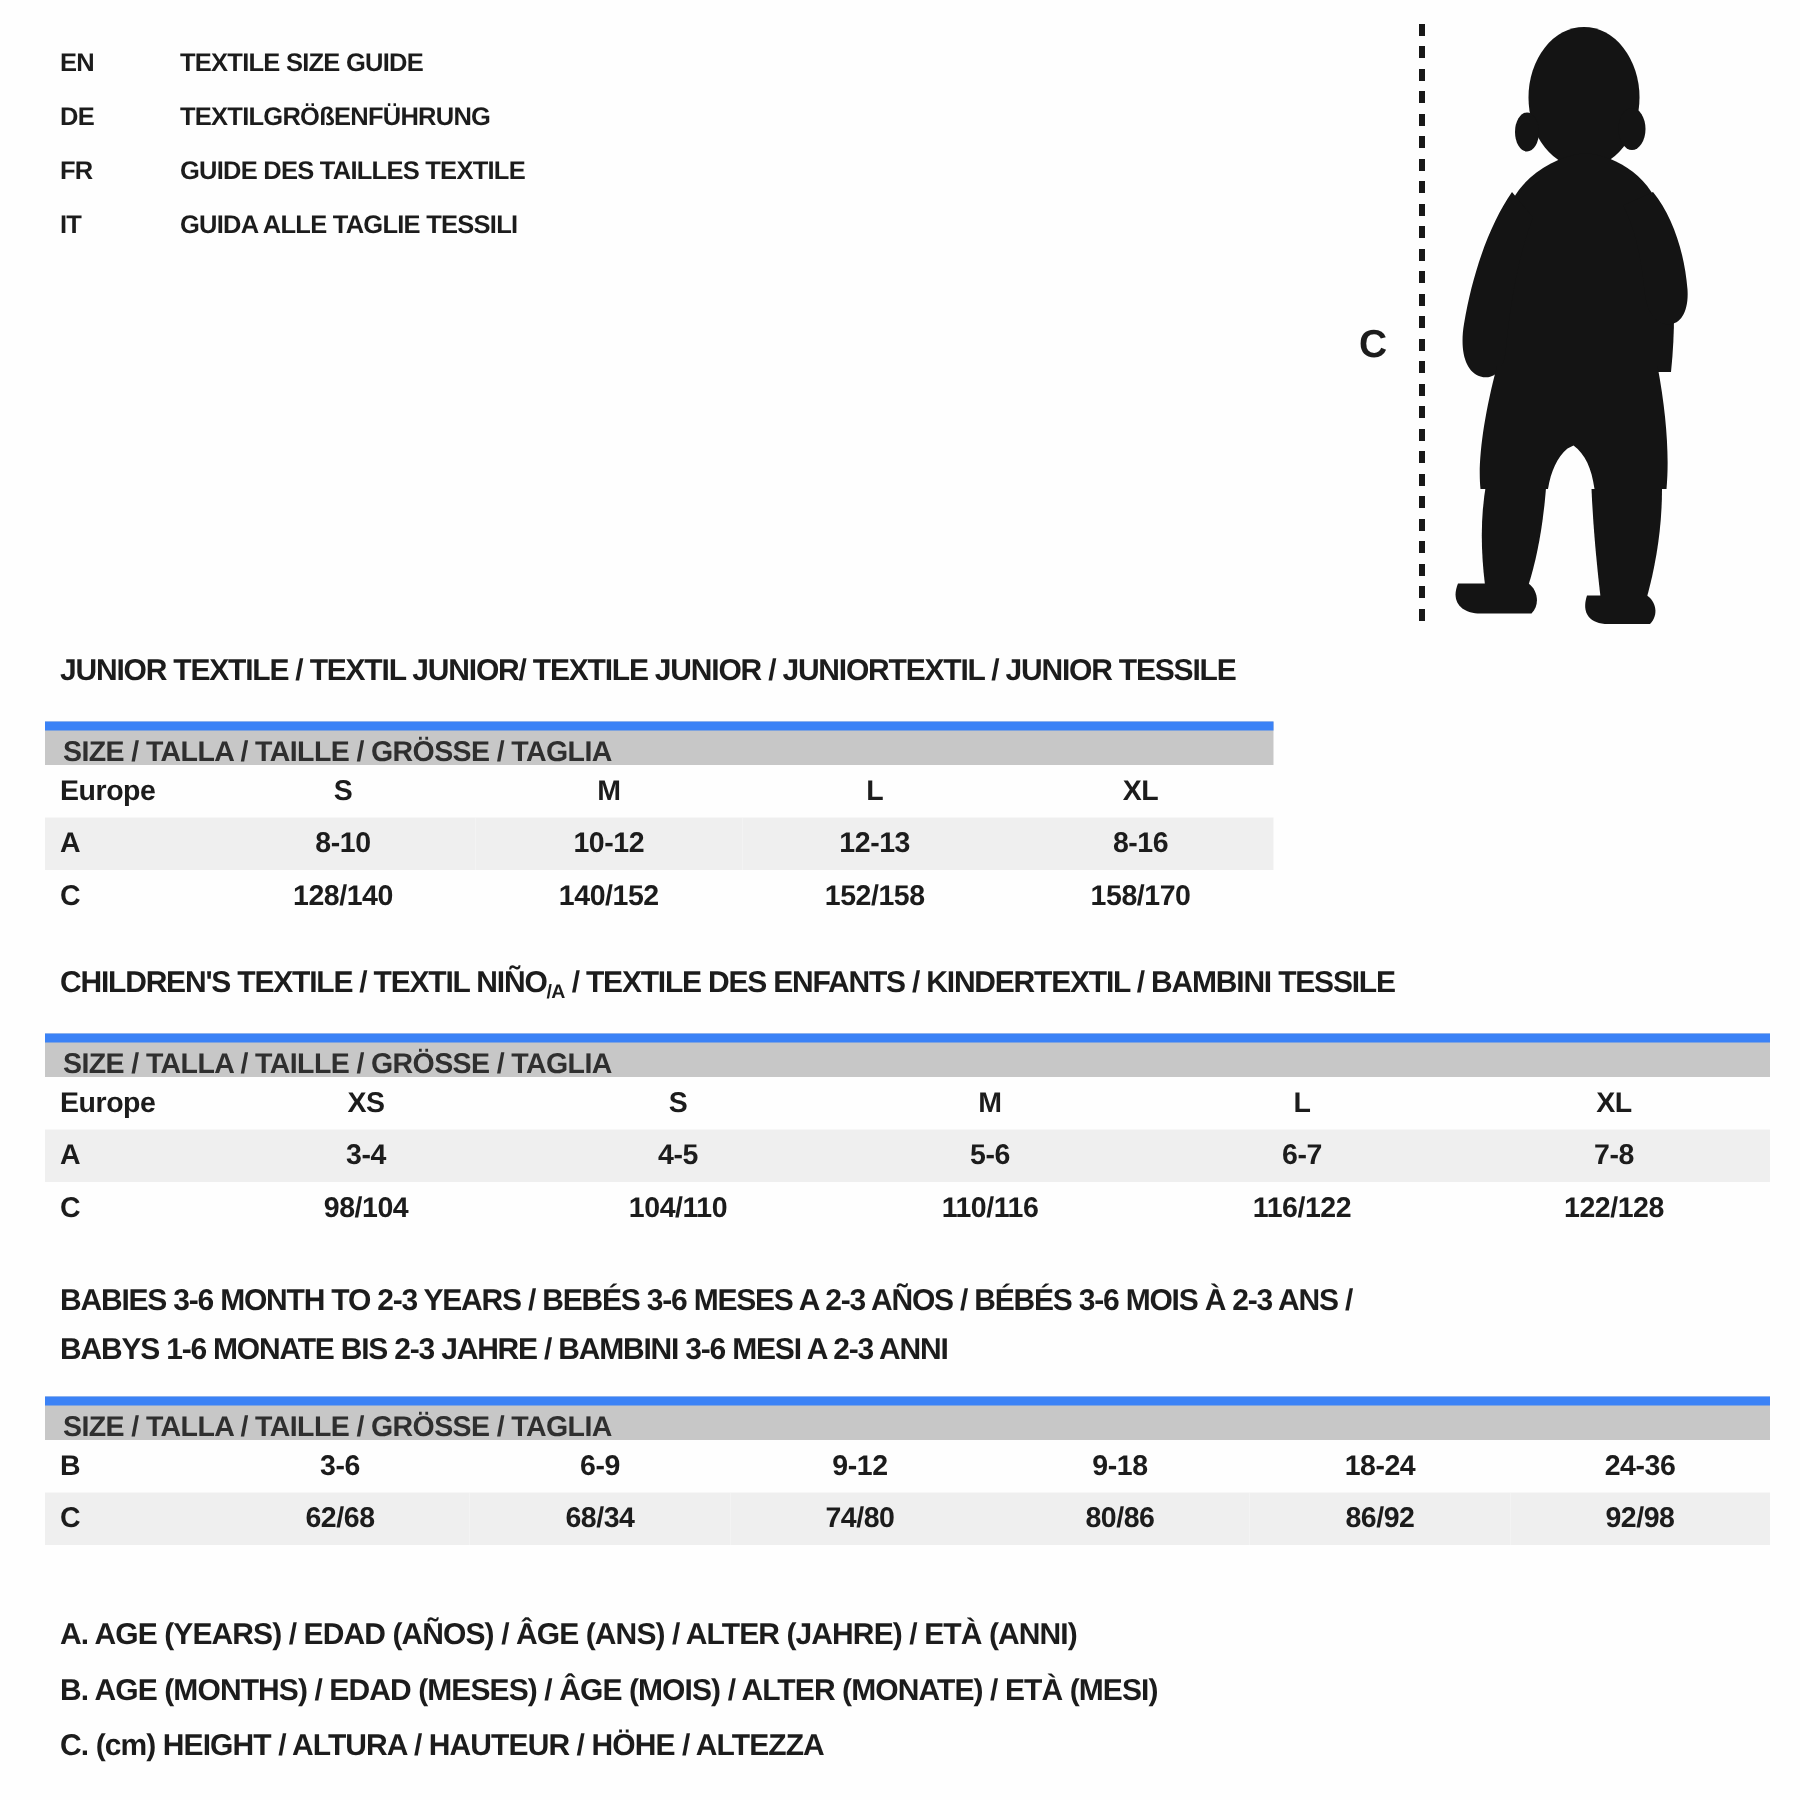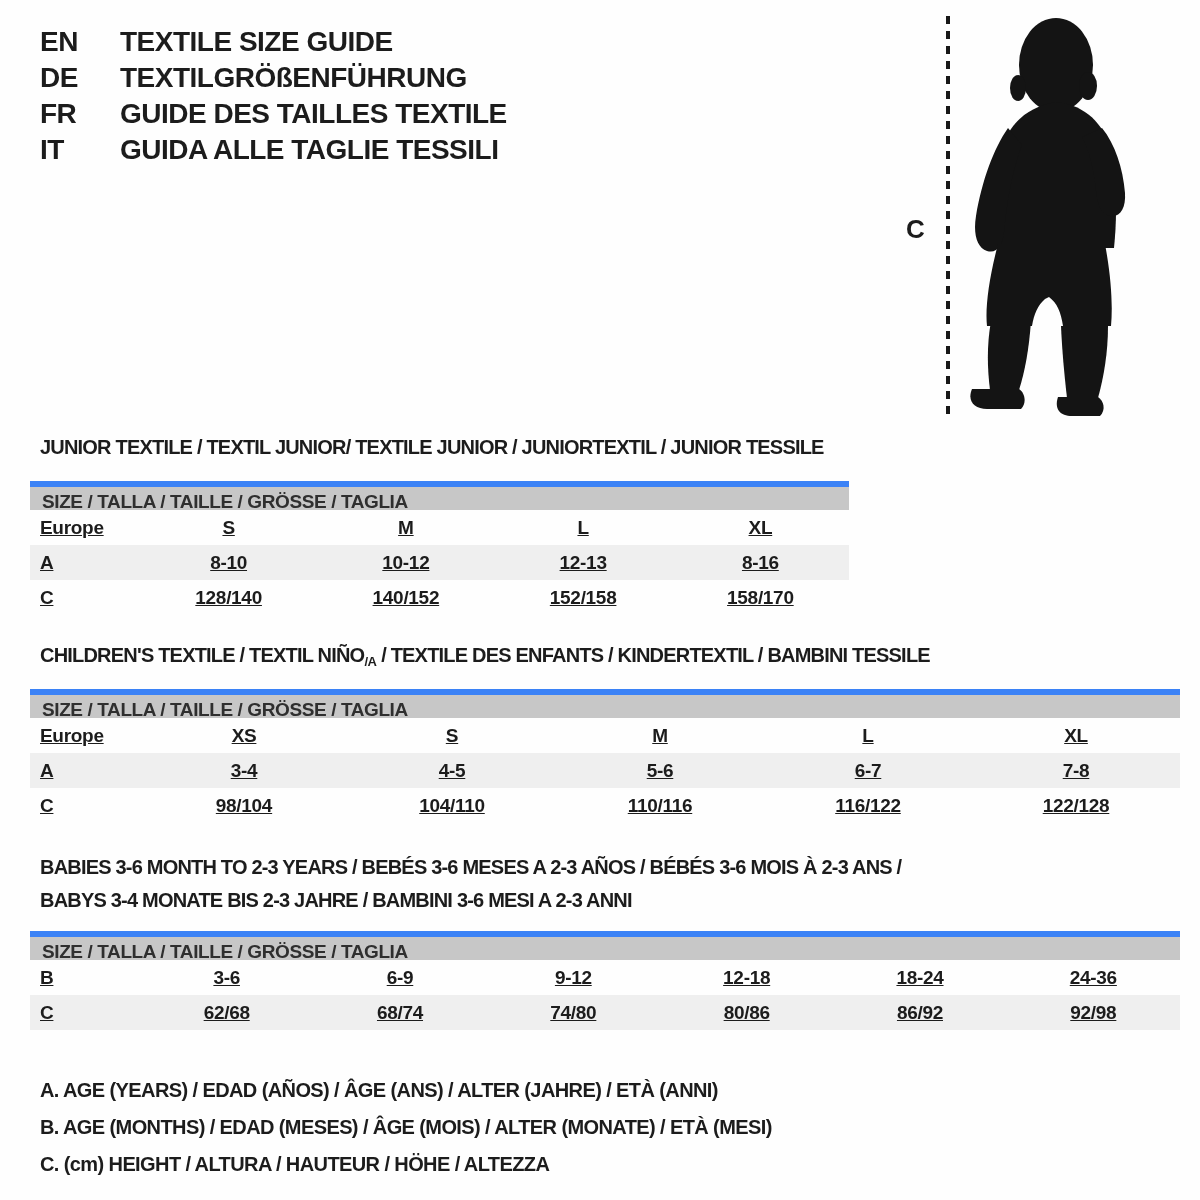"EN" .langs li { font-size: 28px -> 17px }
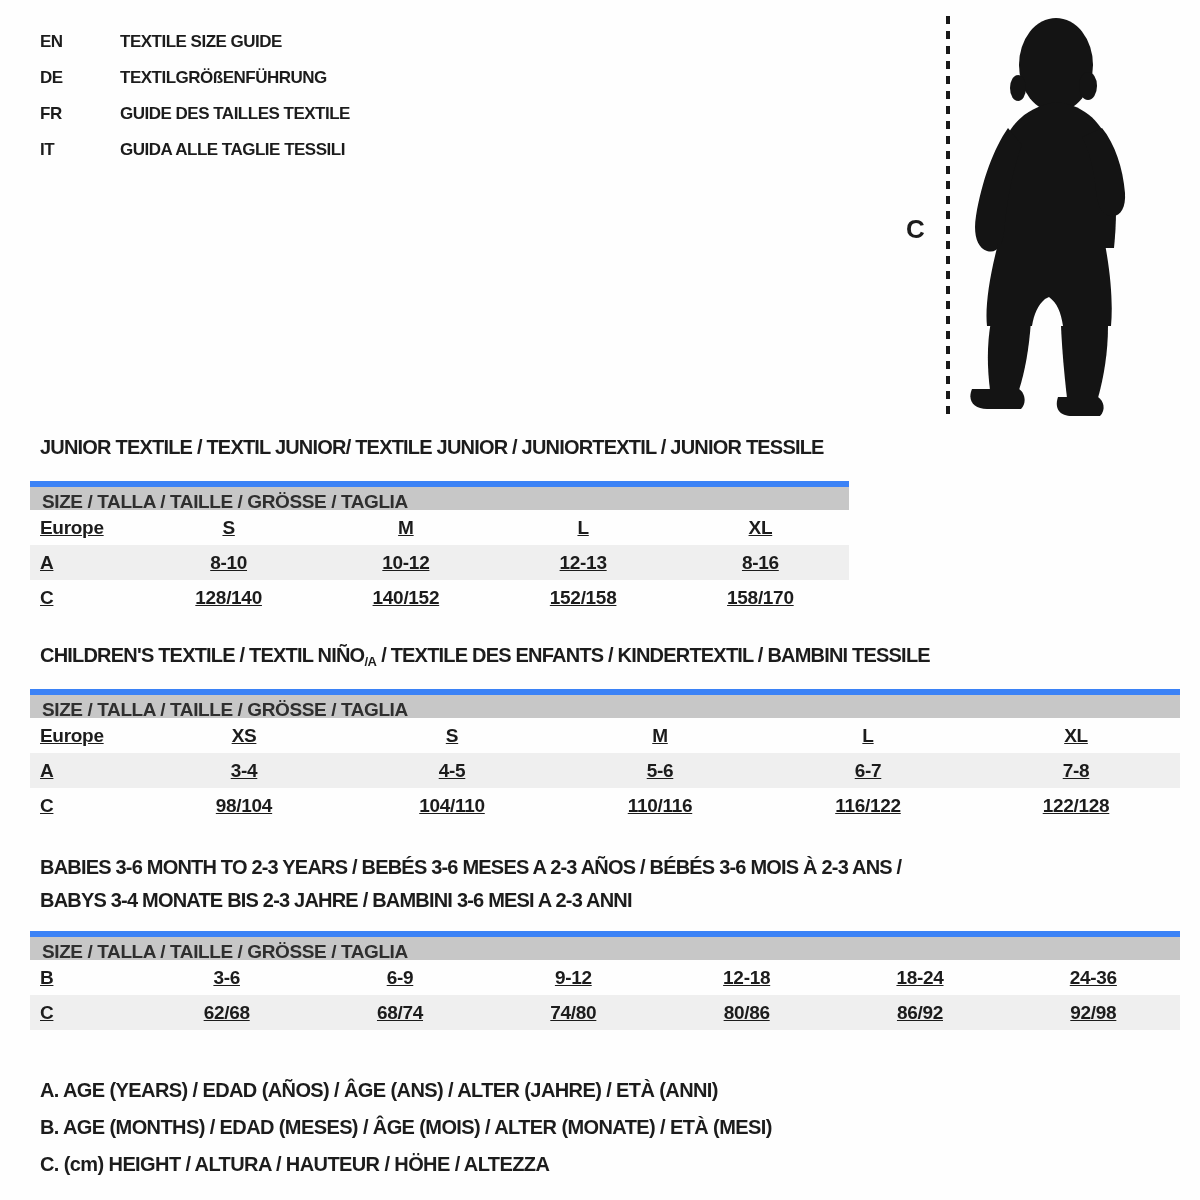"Europe" .tbl table { text-decoration: underline -> none }
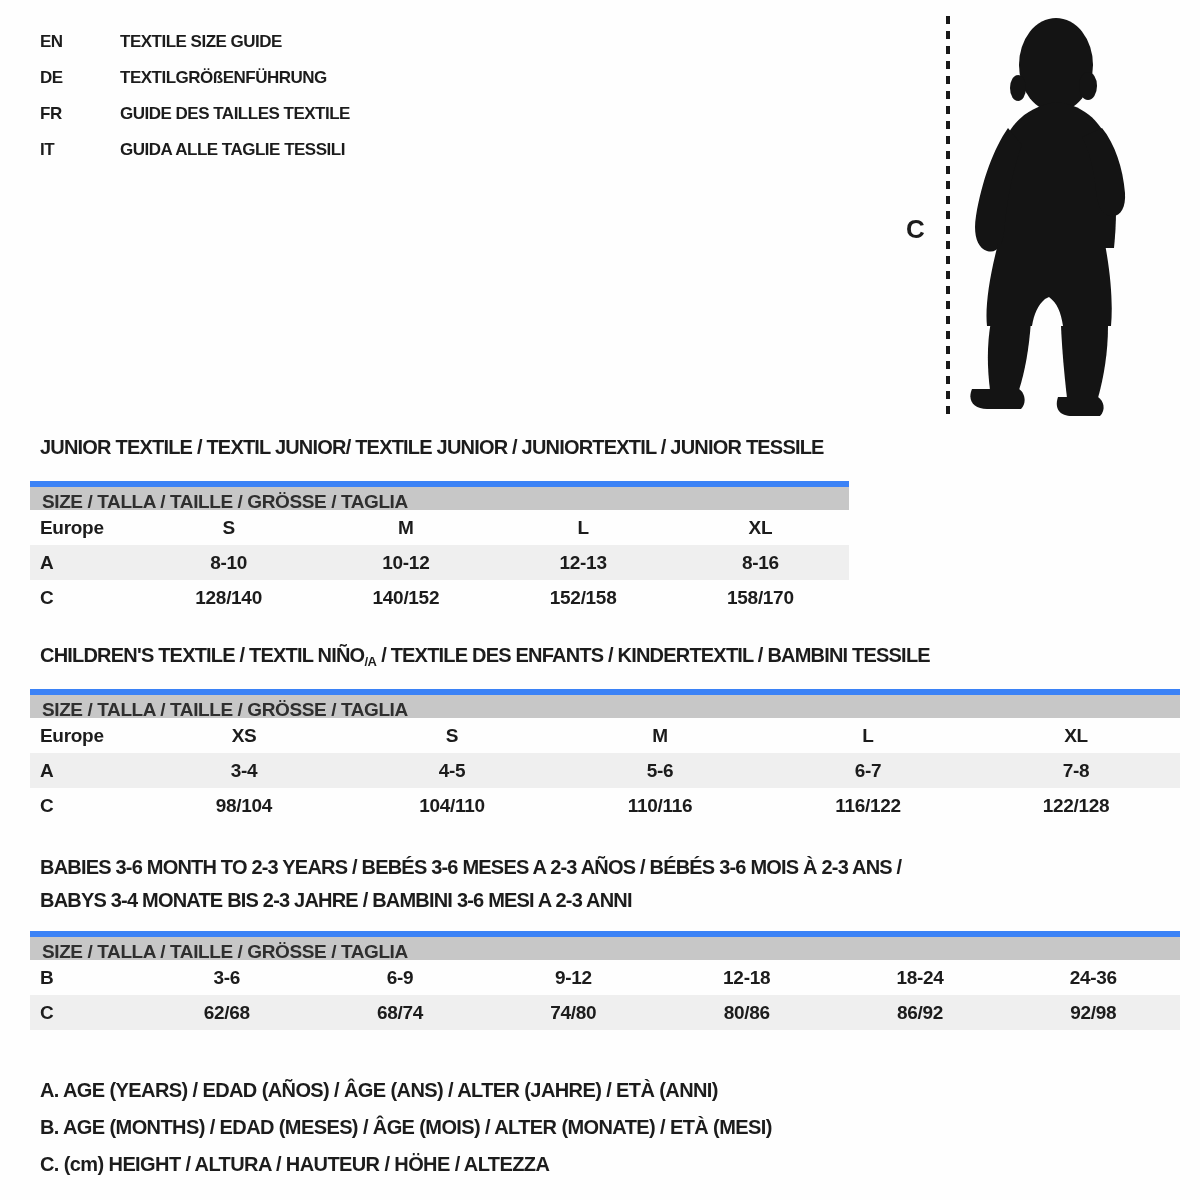"BABYS 3-4 MONATE BIS 2-3" span.line { text: 3-4 -> 1-6 }
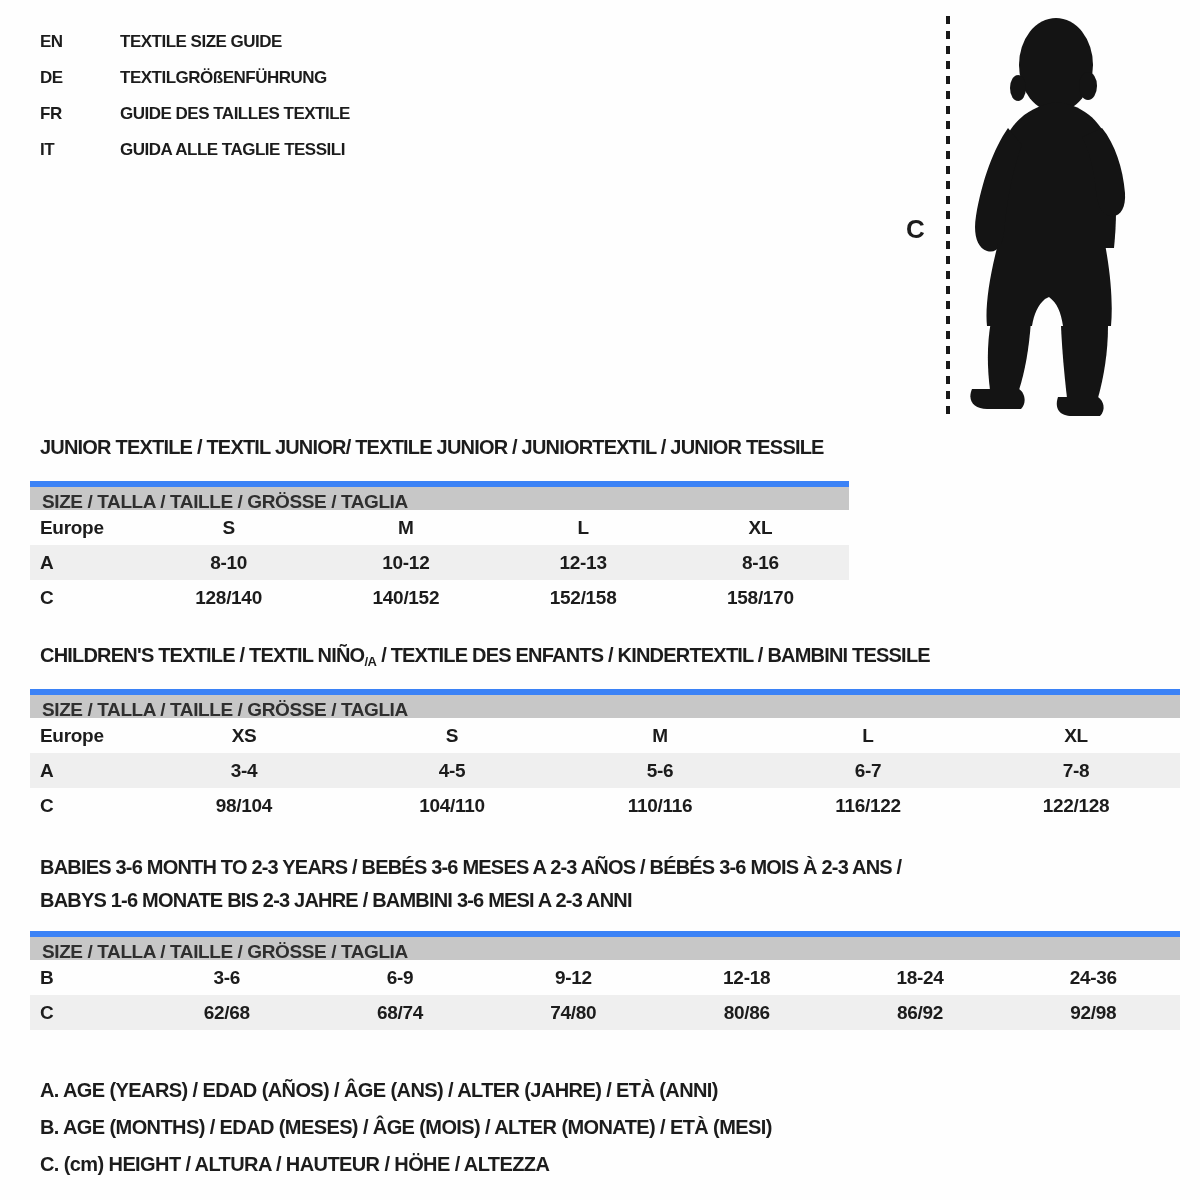"12-18" td { text: 12-18 -> 9-18 }
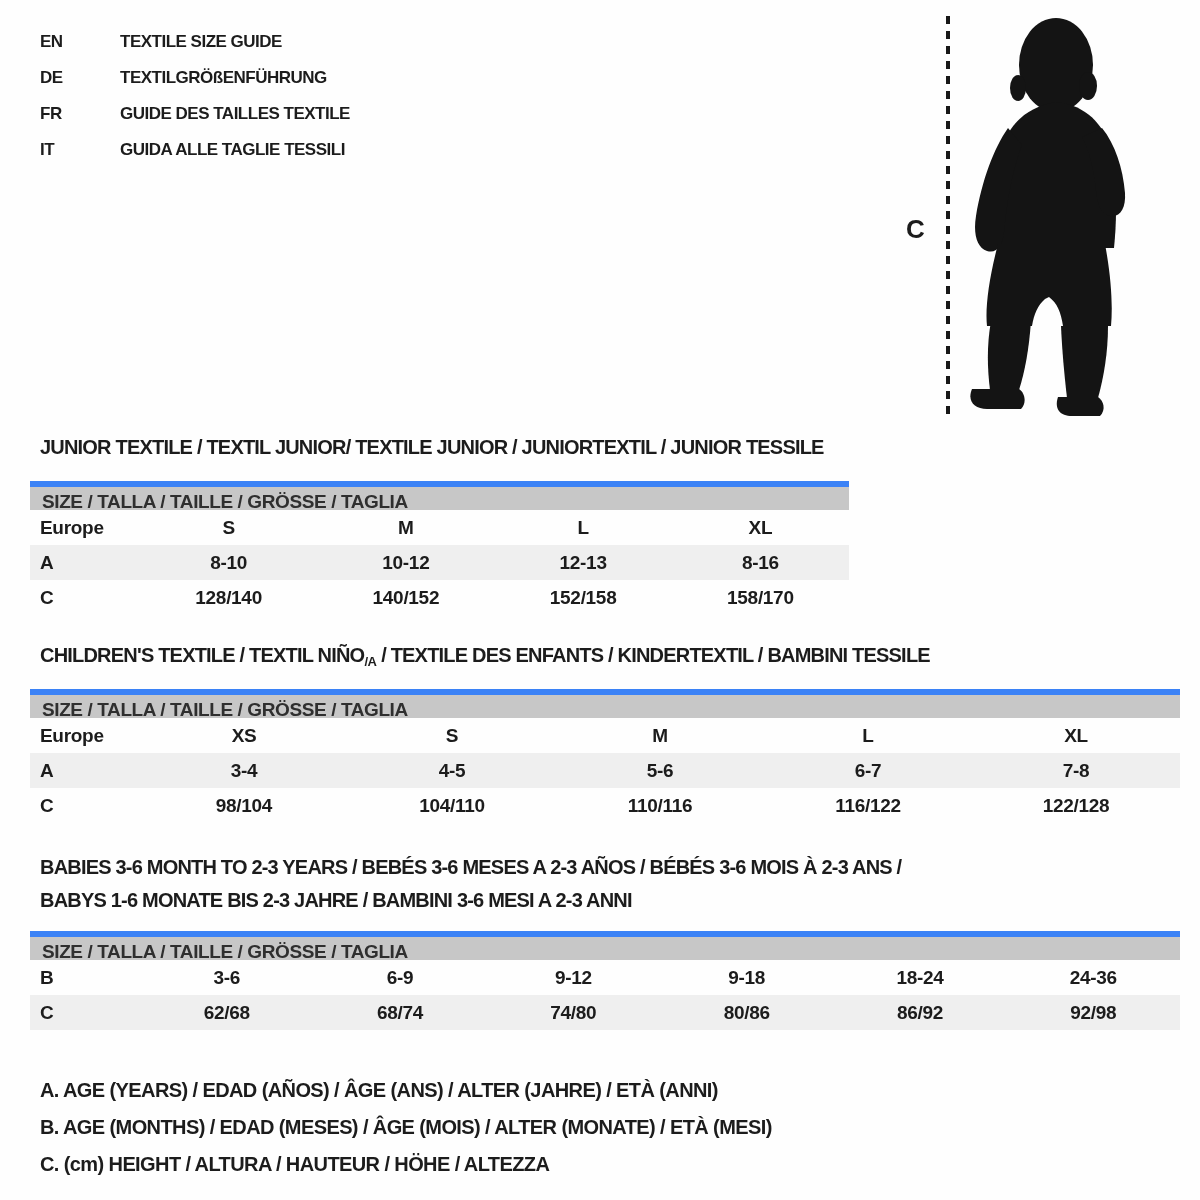"68/74" td { text: 68/74 -> 68/34 }
